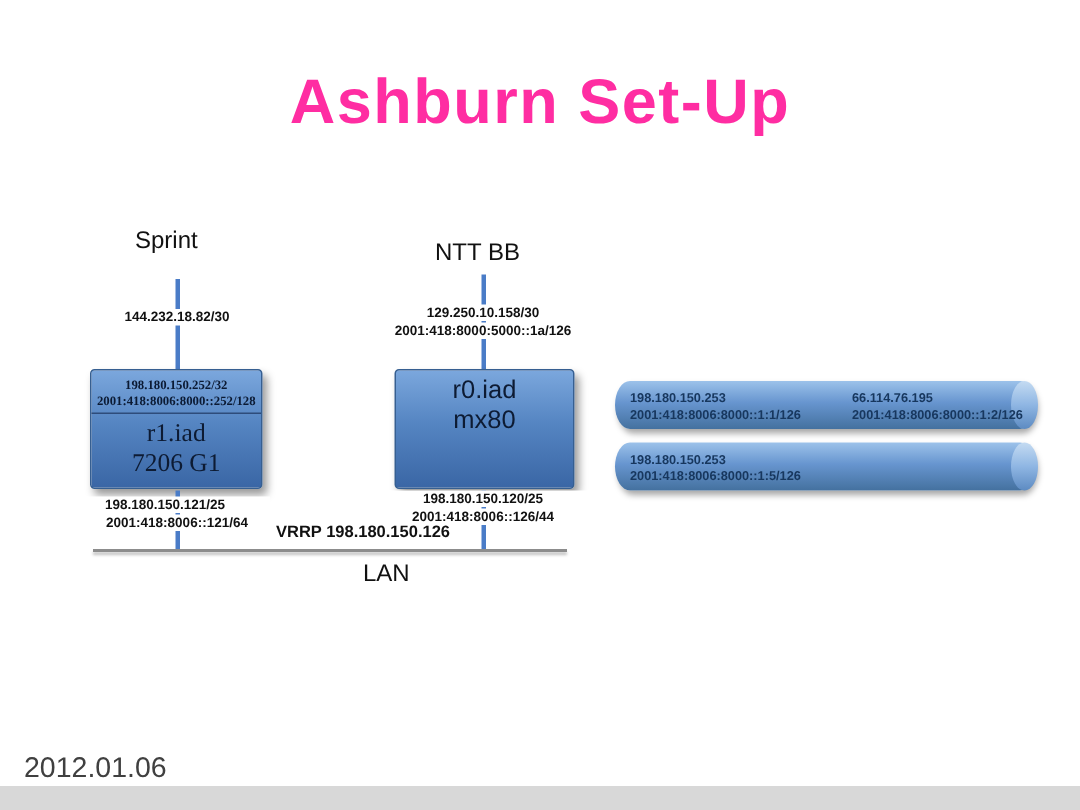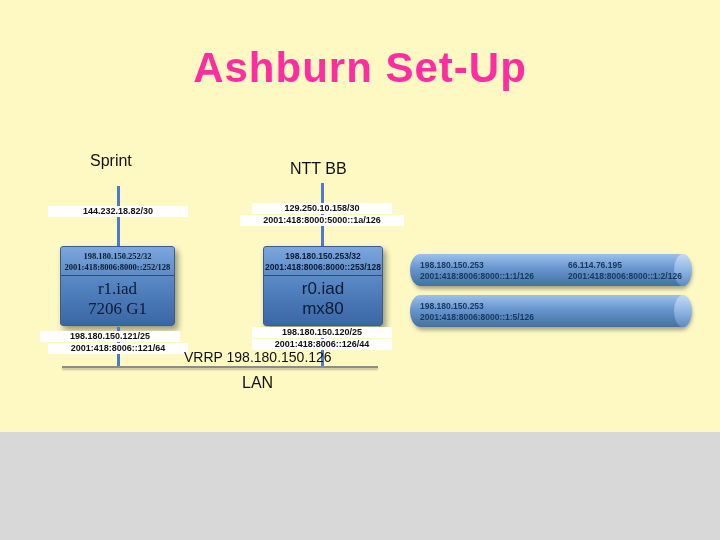"Ashburn Set-Up" .slide { background: #fef9c3 -> #ffffff; height: 432px -> 524px }
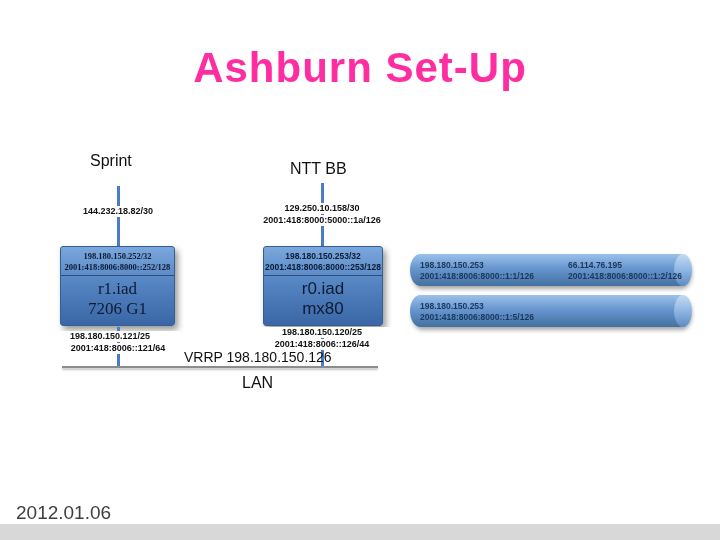"198.180.150.253/32" div.hdr { html: <div> <div>198.180.150.253/32</div> <div>2001:418:8006:8000::253/128</div> </div> -> none }
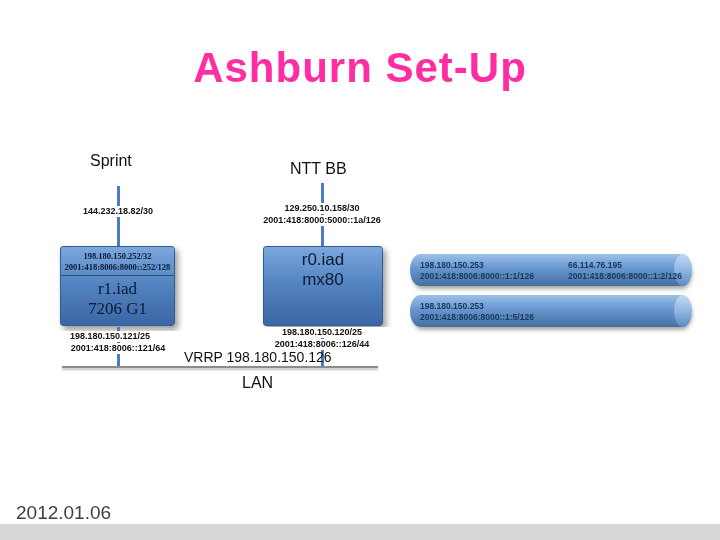"VRRP 198.180.150.126" .vrrp { font-size: 14px -> 11px; font-weight: normal -> bold }
